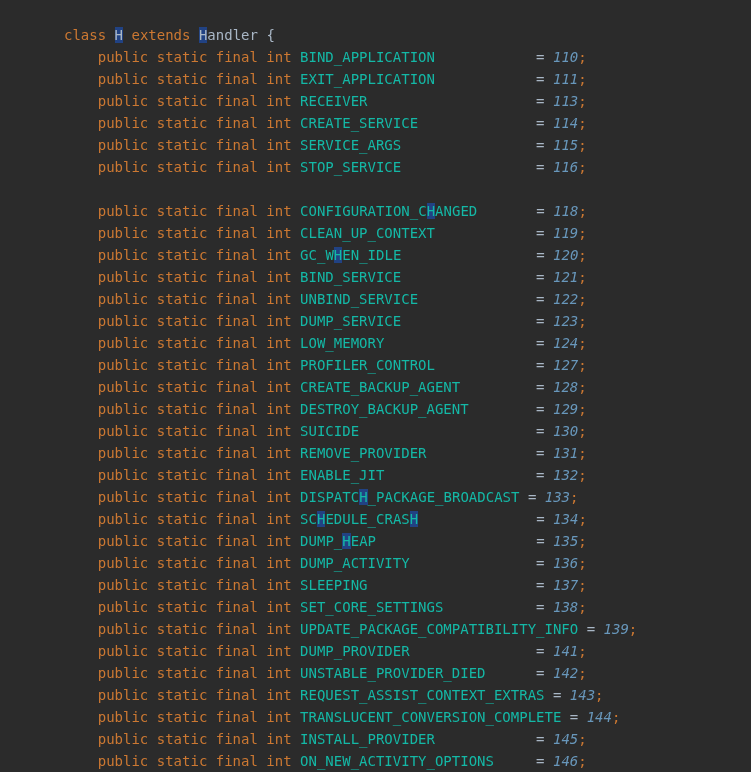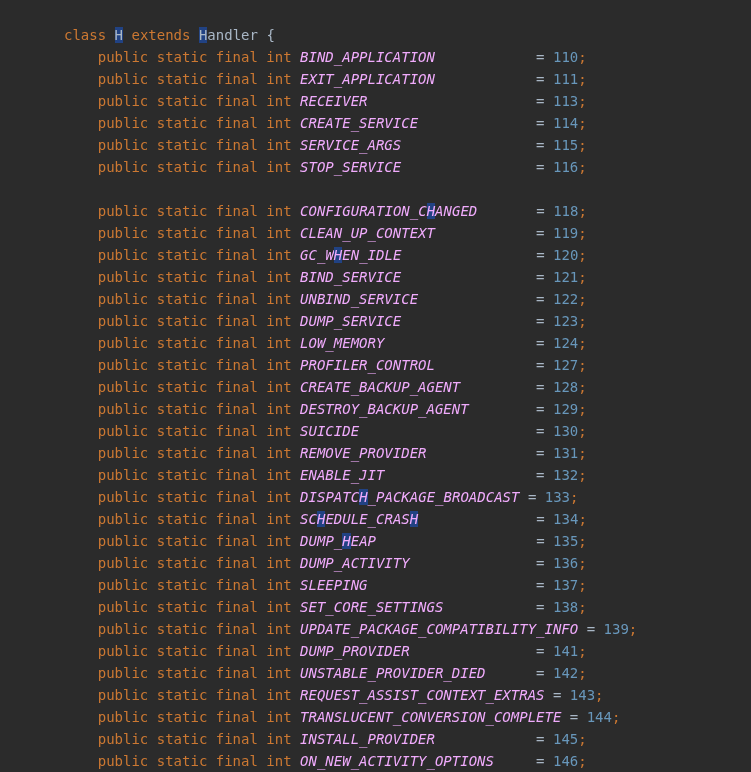"BIND_APPLICATION" .ident { color: #f0abfc -> #14b8a6; font-style: italic -> none }
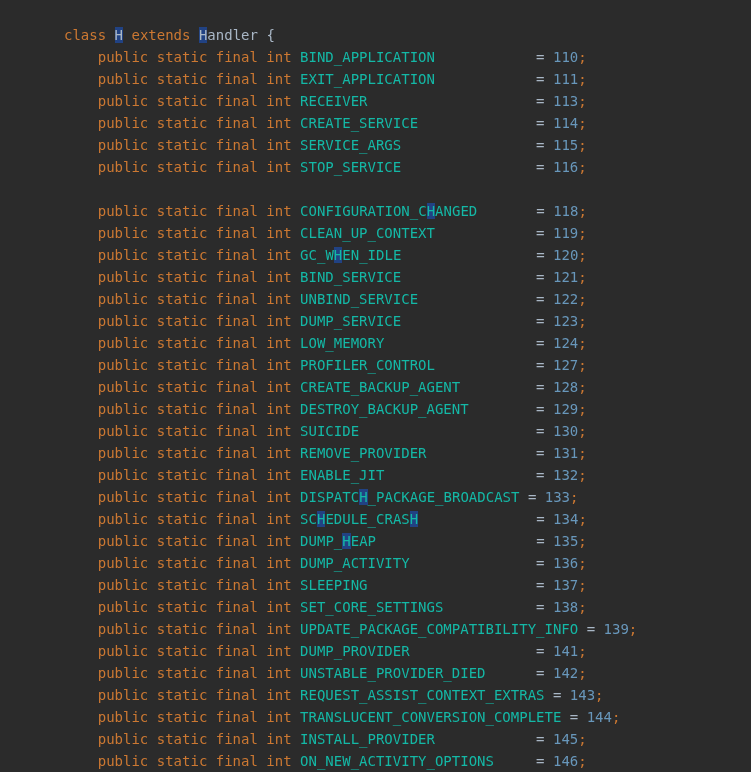"110" .num { font-style: none -> italic }
